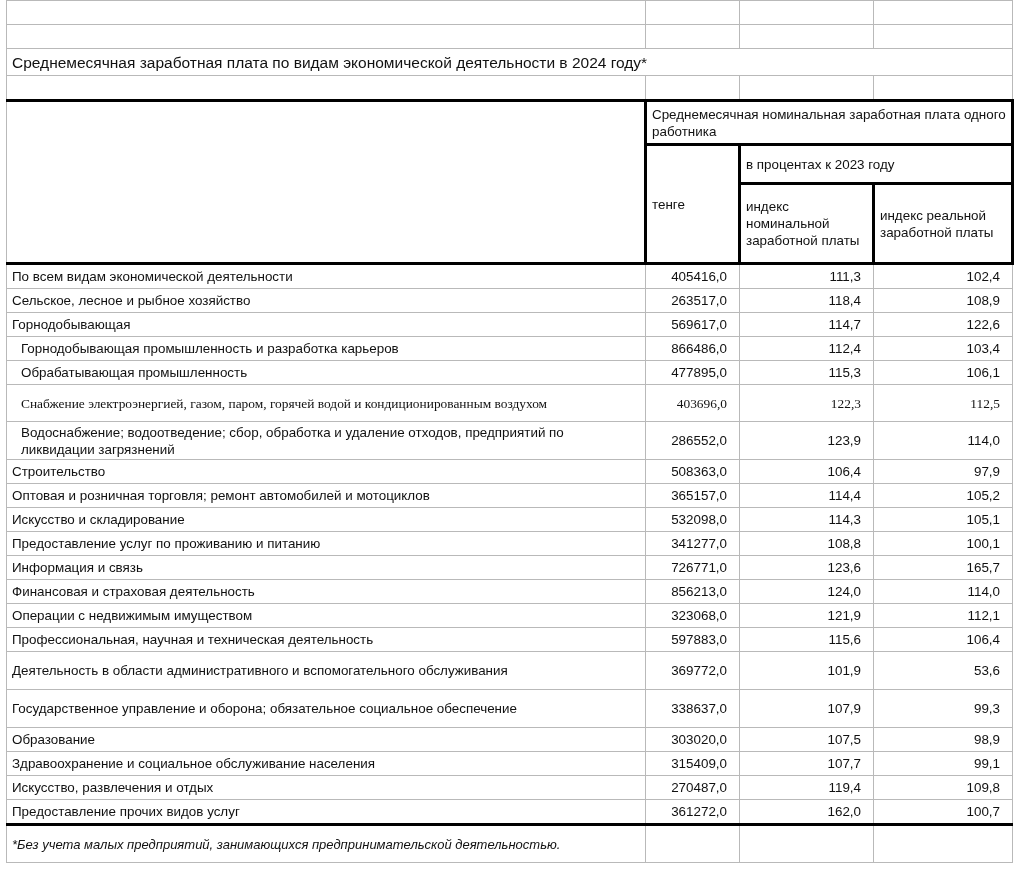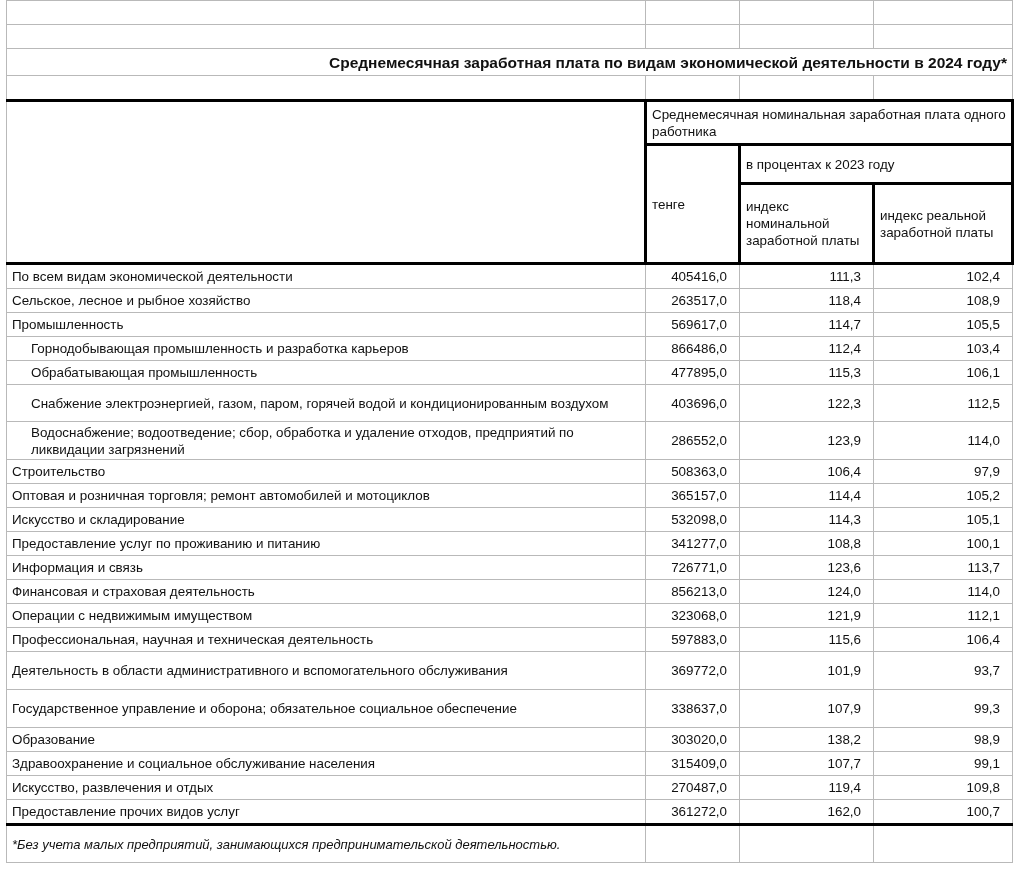"Среднемесячная заработная плата по видам" .title-text { font-weight: bold -> normal; text-align: right -> left }
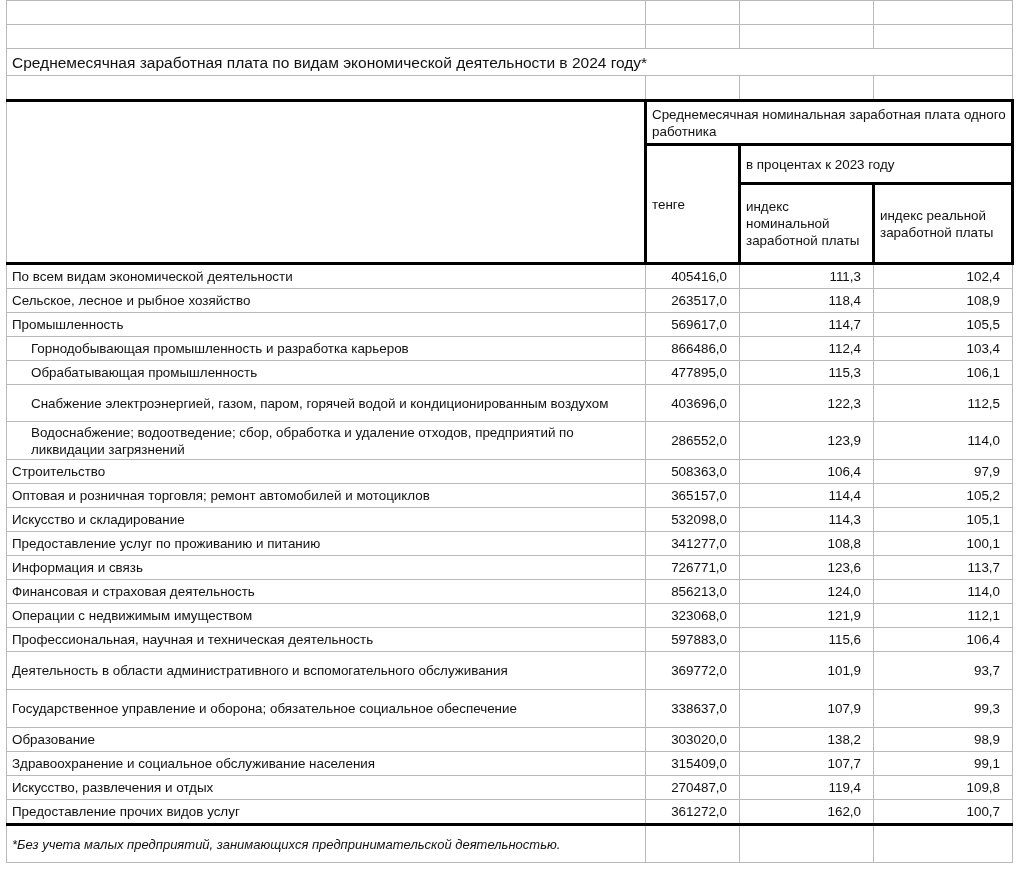"Промышленность" td { text: Промышленность -> Горнодобывающая }
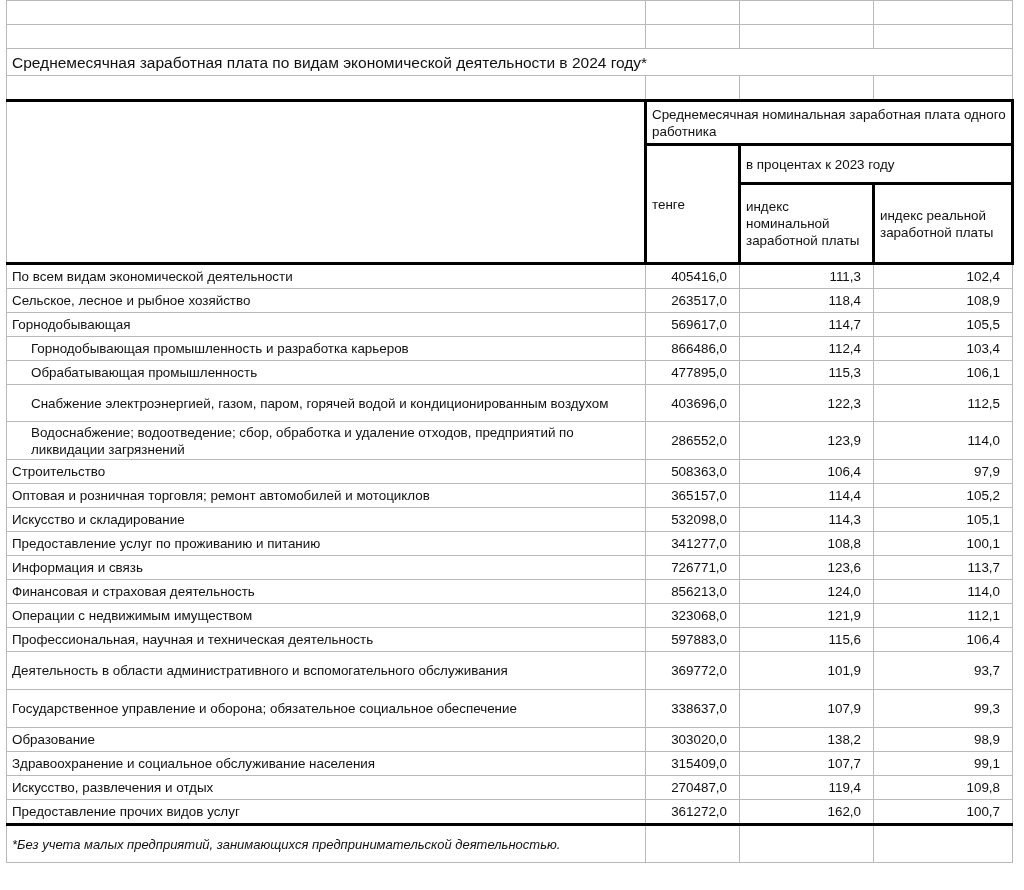"105,5" td.num { text: 105,5 -> 122,6 }
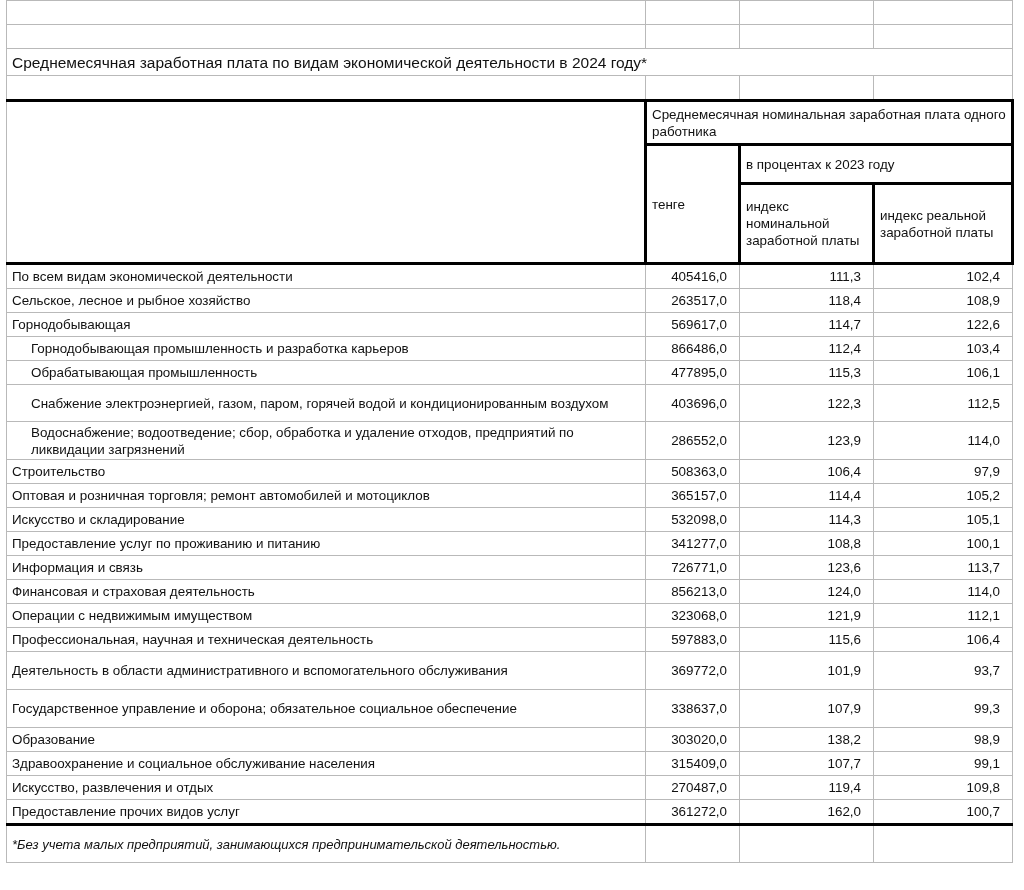"Горнодобывающая промышленность и" td.indent { padding-left: 24px -> 14px }
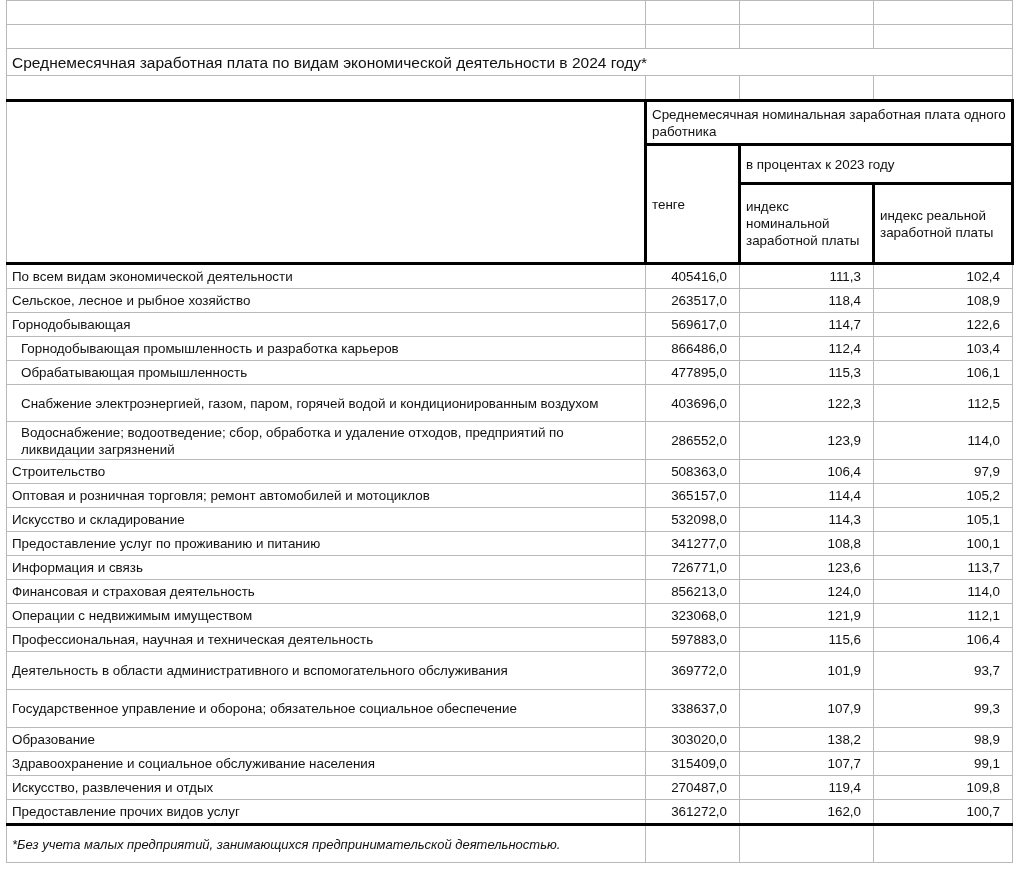"Снабжение электроэнергией, газом, паром," tr.data.tall td { font-family: none -> Liberation Serif, serif }
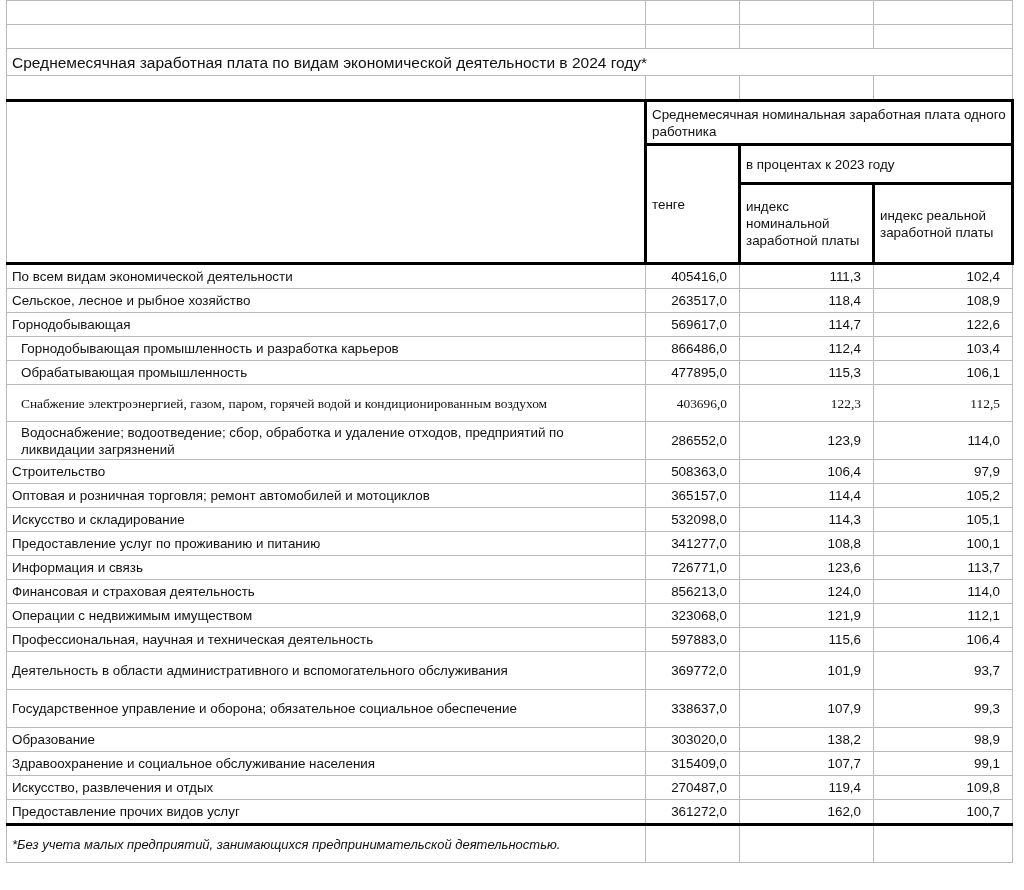"113,7" td.num { text: 113,7 -> 165,7 }
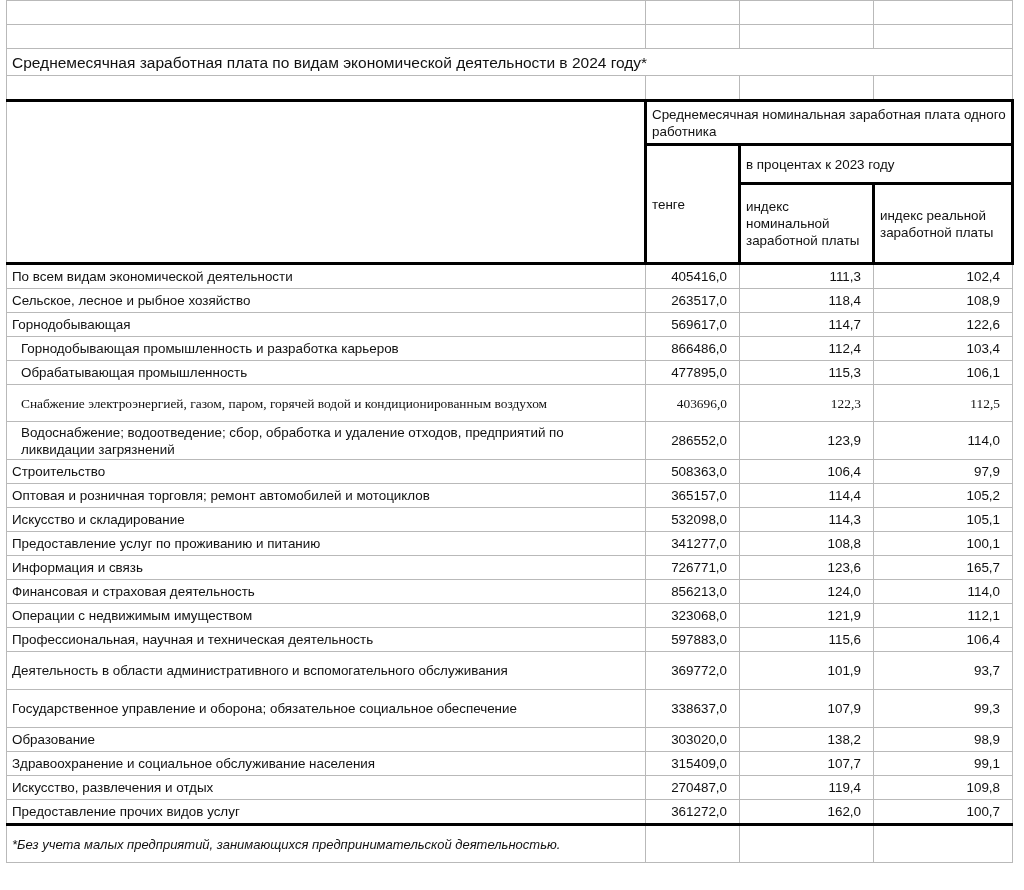"93,7" td.num { text: 93,7 -> 53,6 }
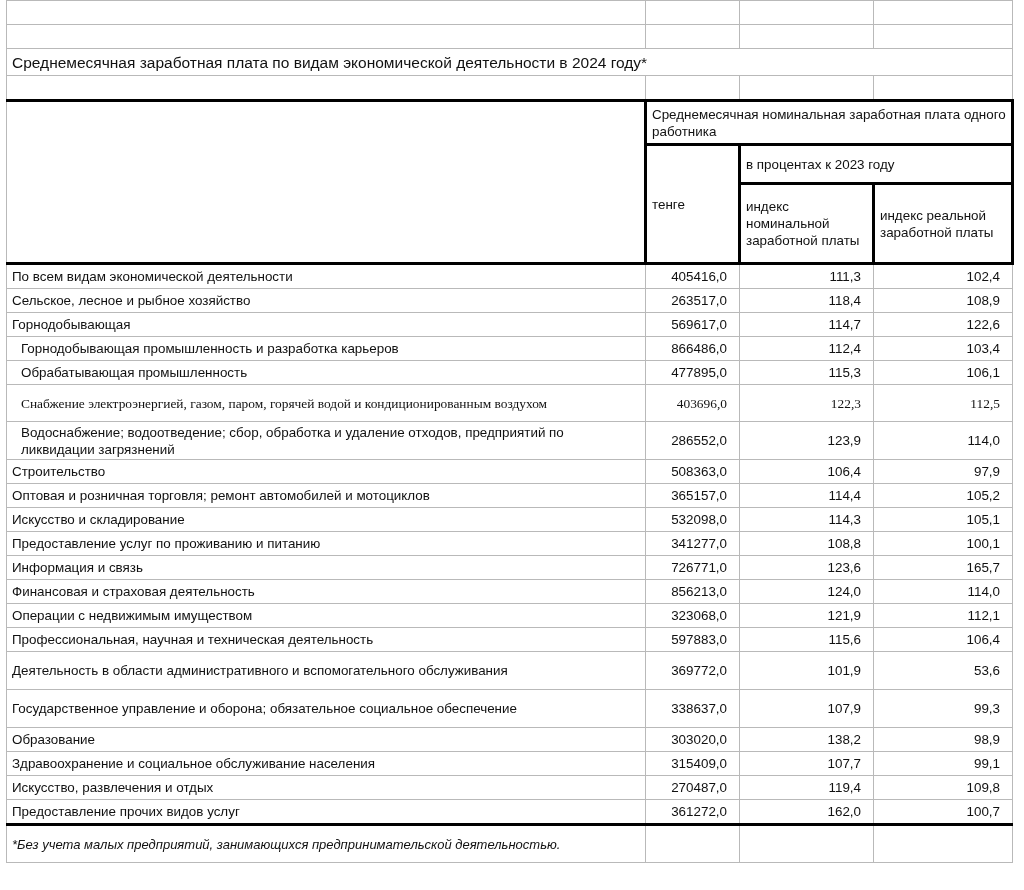"138,2" td.num { text: 138,2 -> 107,5 }
